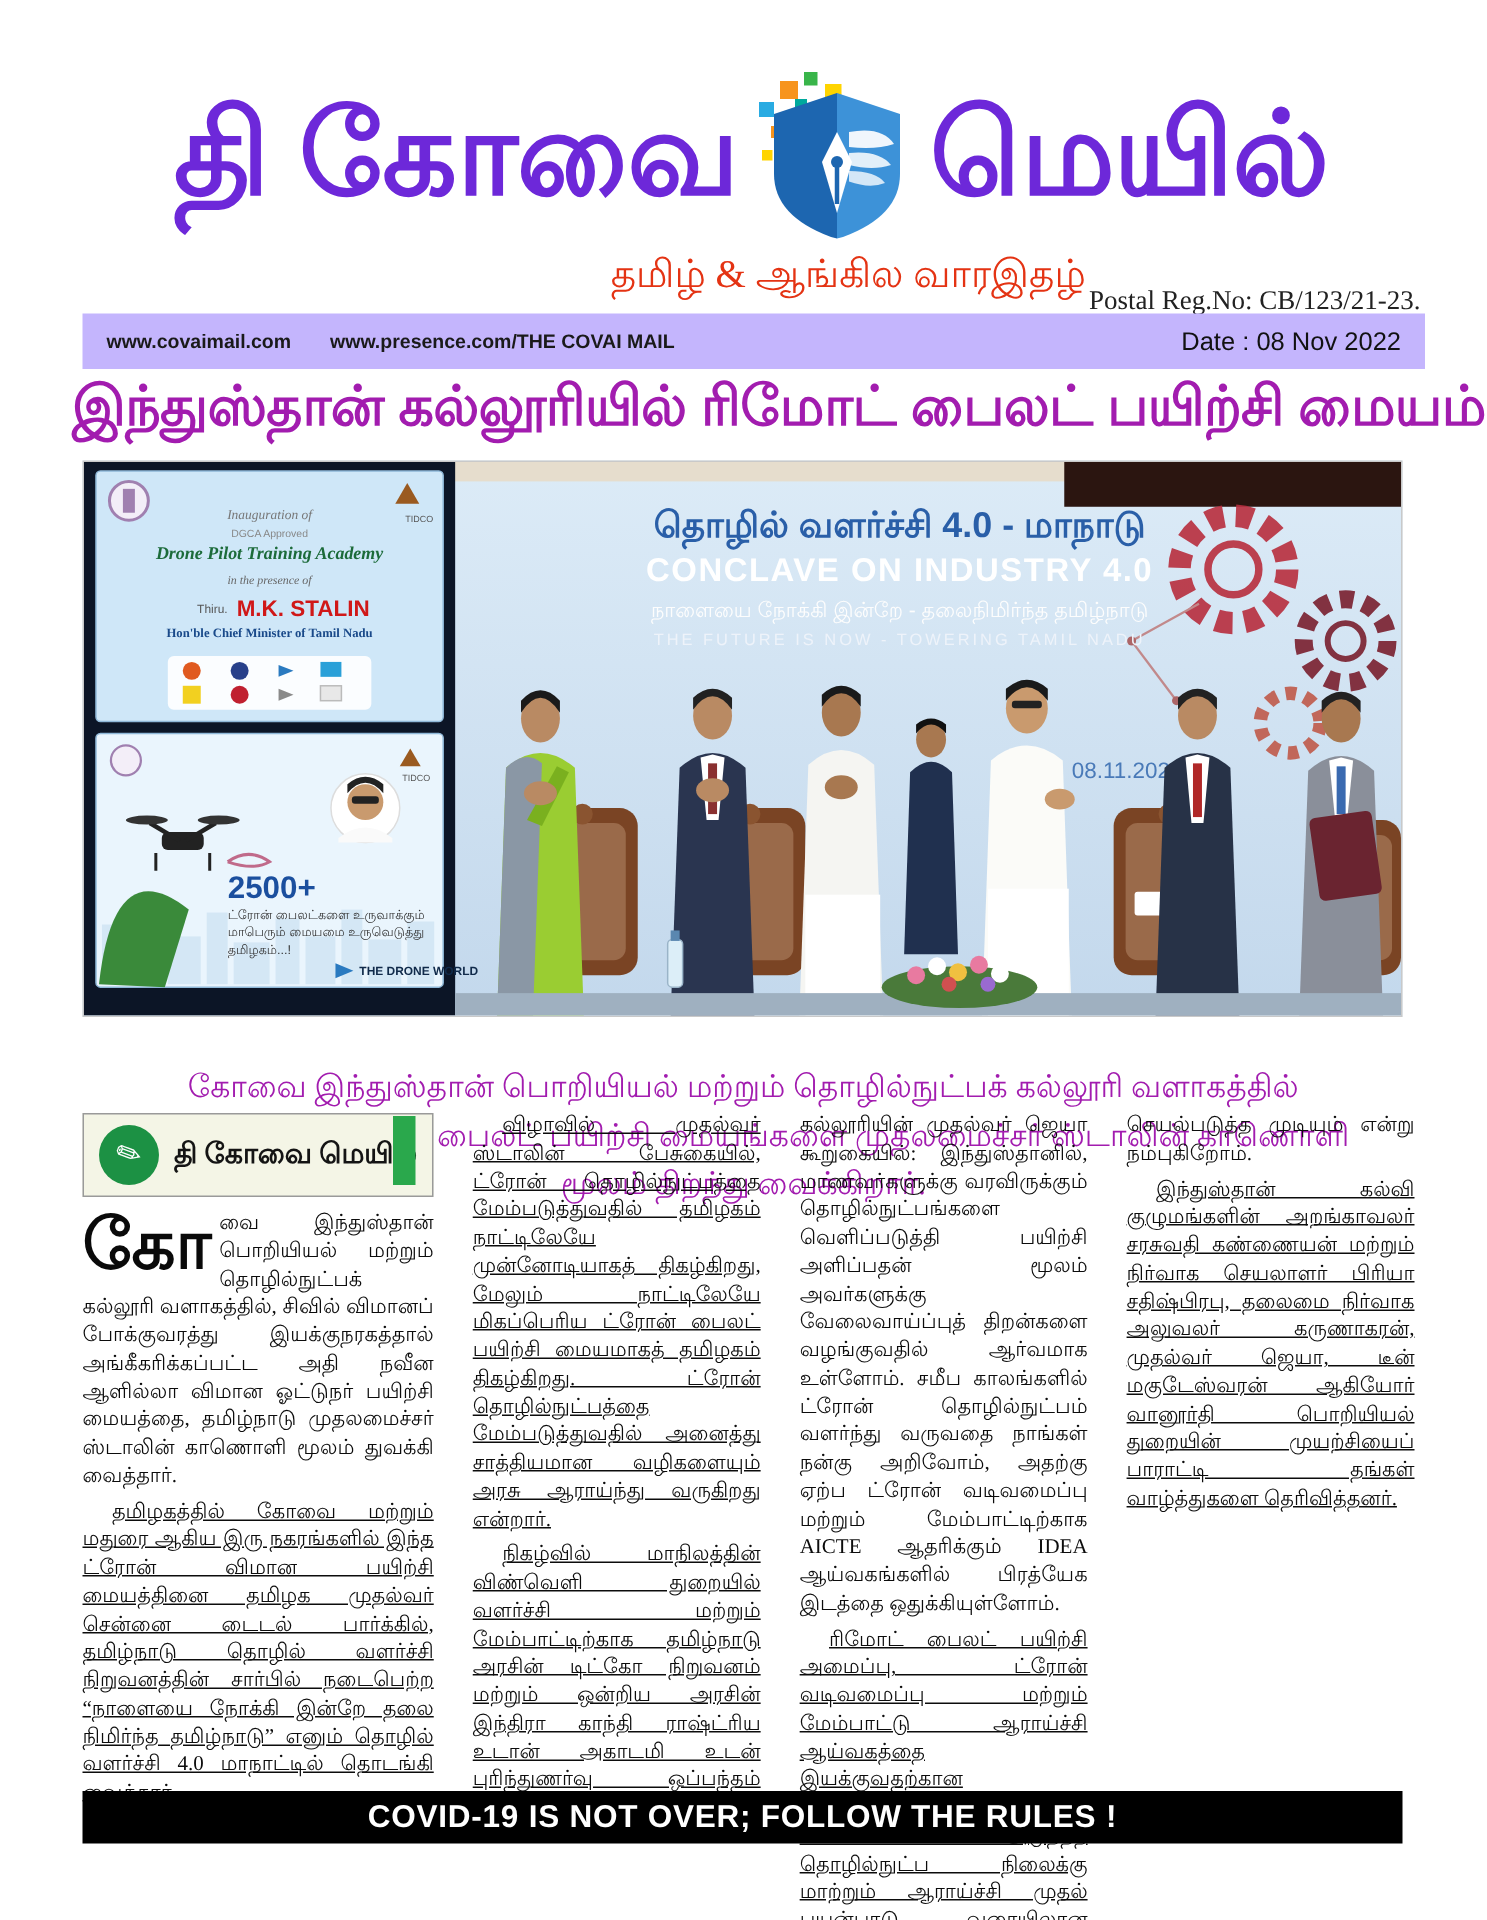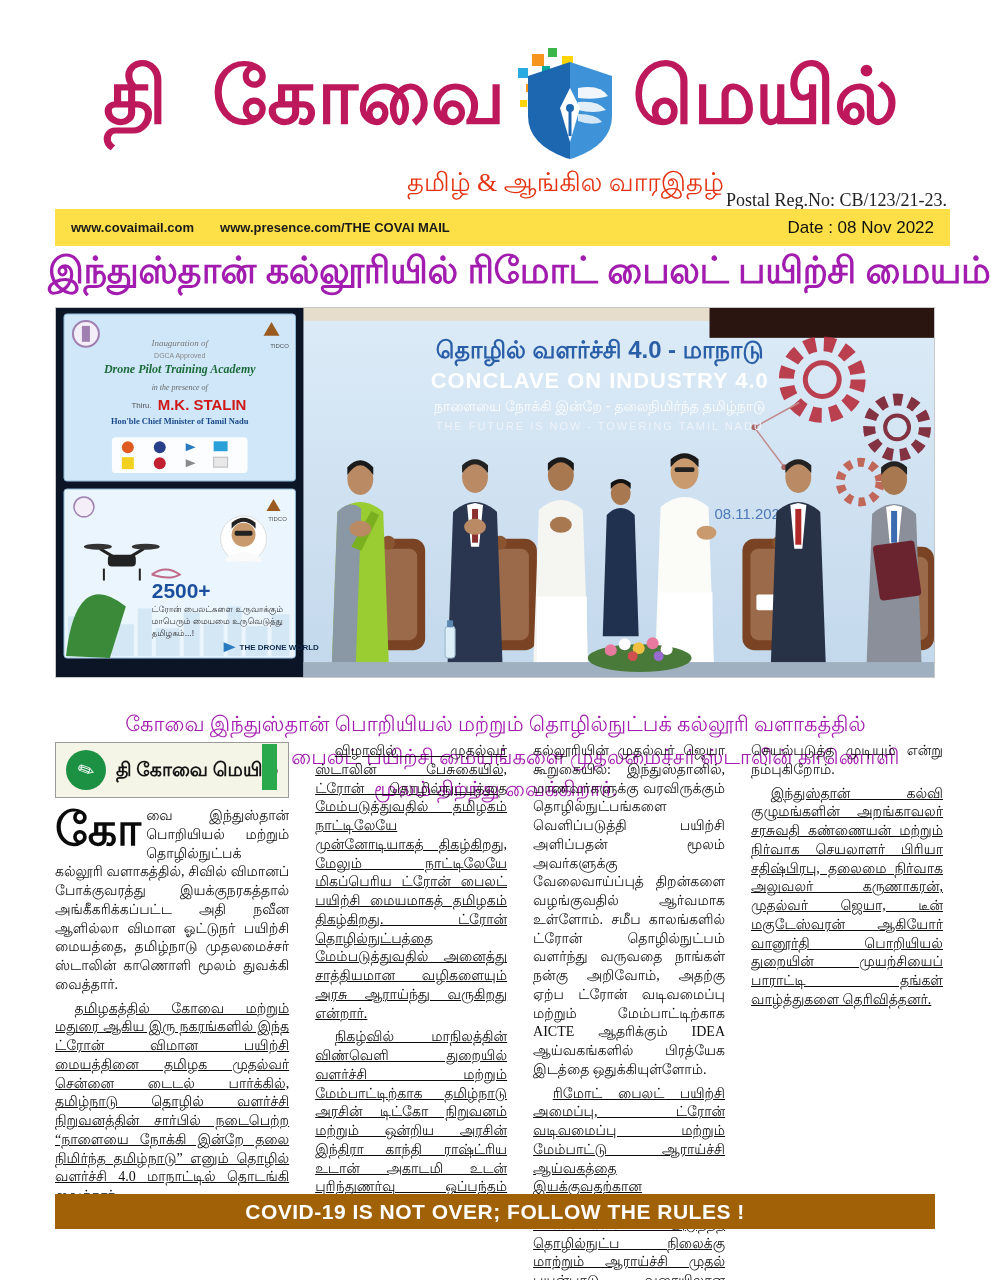"தி கோவை" .masthead-title { color: #be185d -> #6d28d9; font-family: Liberation Mono, monospace -> Liberation Sans, sans-serif }
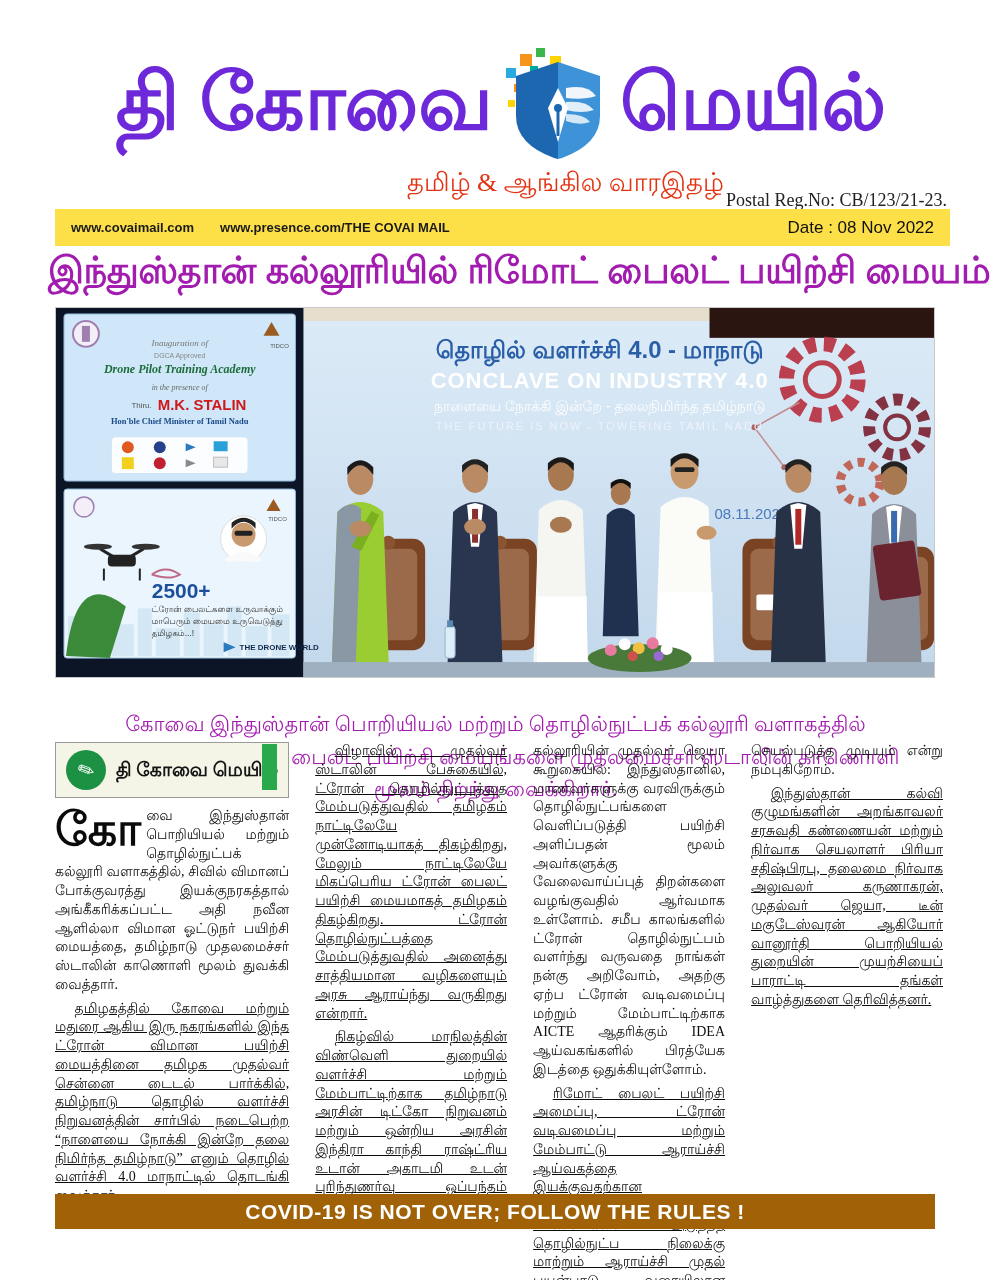"www.covaimail.com" .info-bar { background: #fde047 -> #c4b5fd }
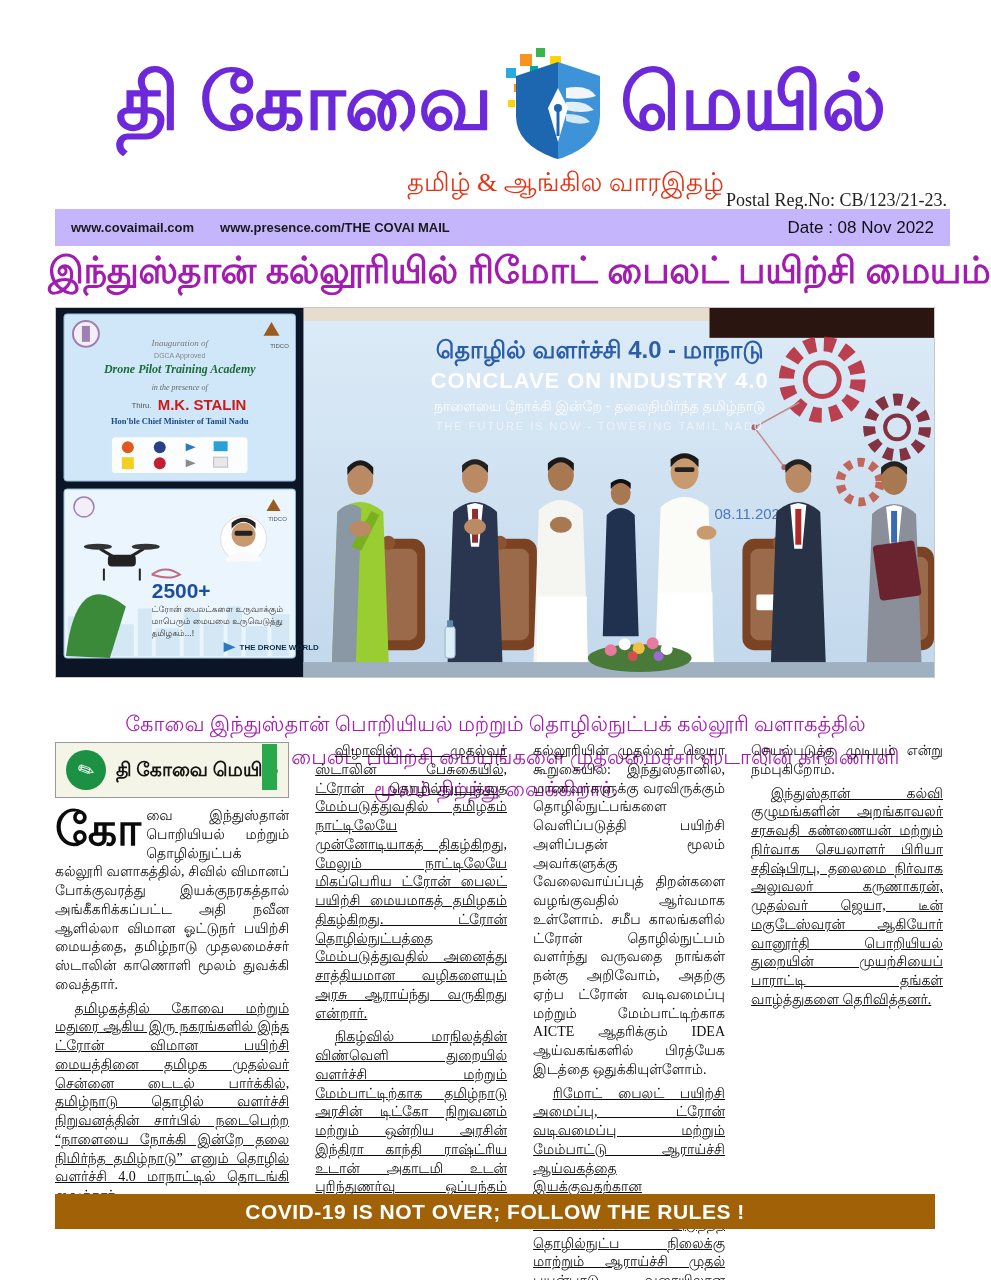"COVID-19 IS NOT OVER; FOLLOW" .covid-banner { background: #a16207 -> #000000 }
